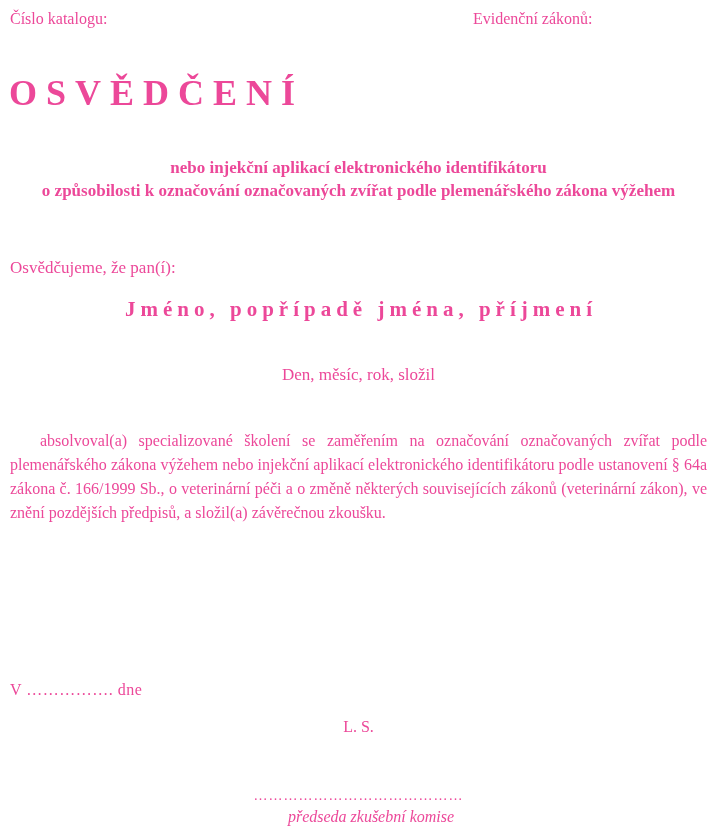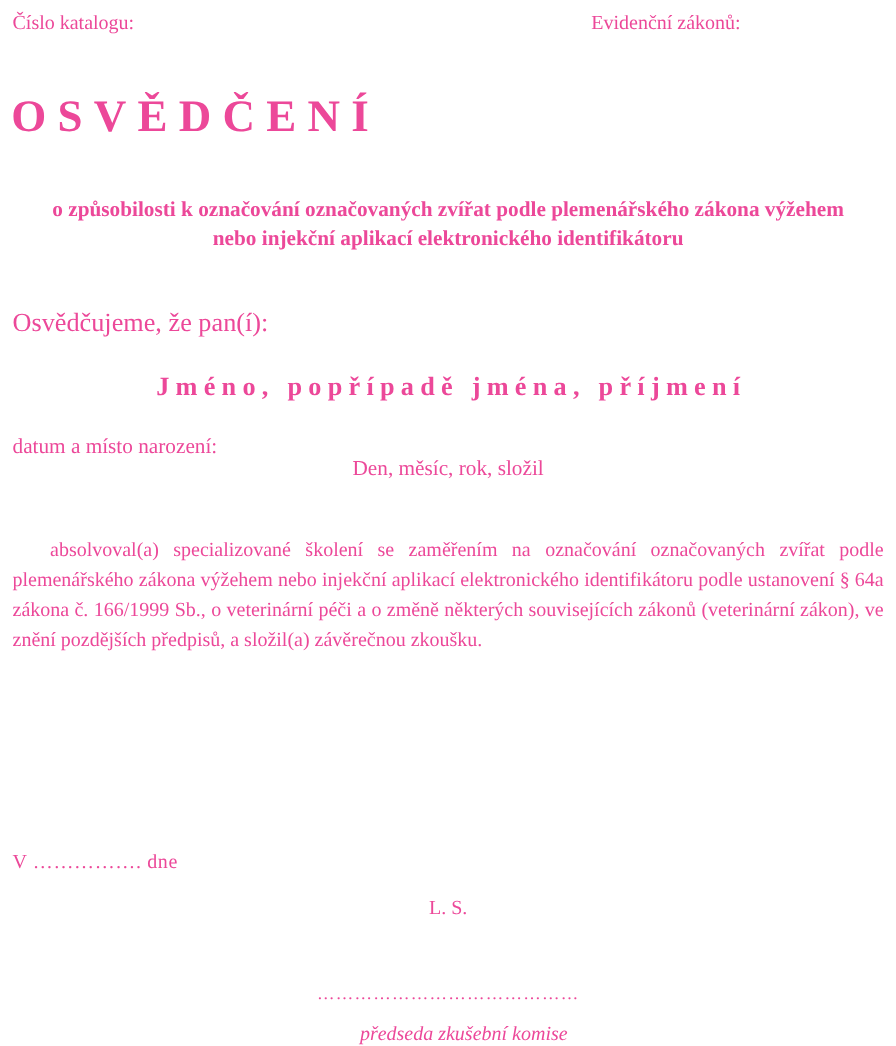"o způsobilosti k označování označovaných" div { order: before "nebo injekční aplikací elektronického" -> after "nebo injekční aplikací elektronického" }
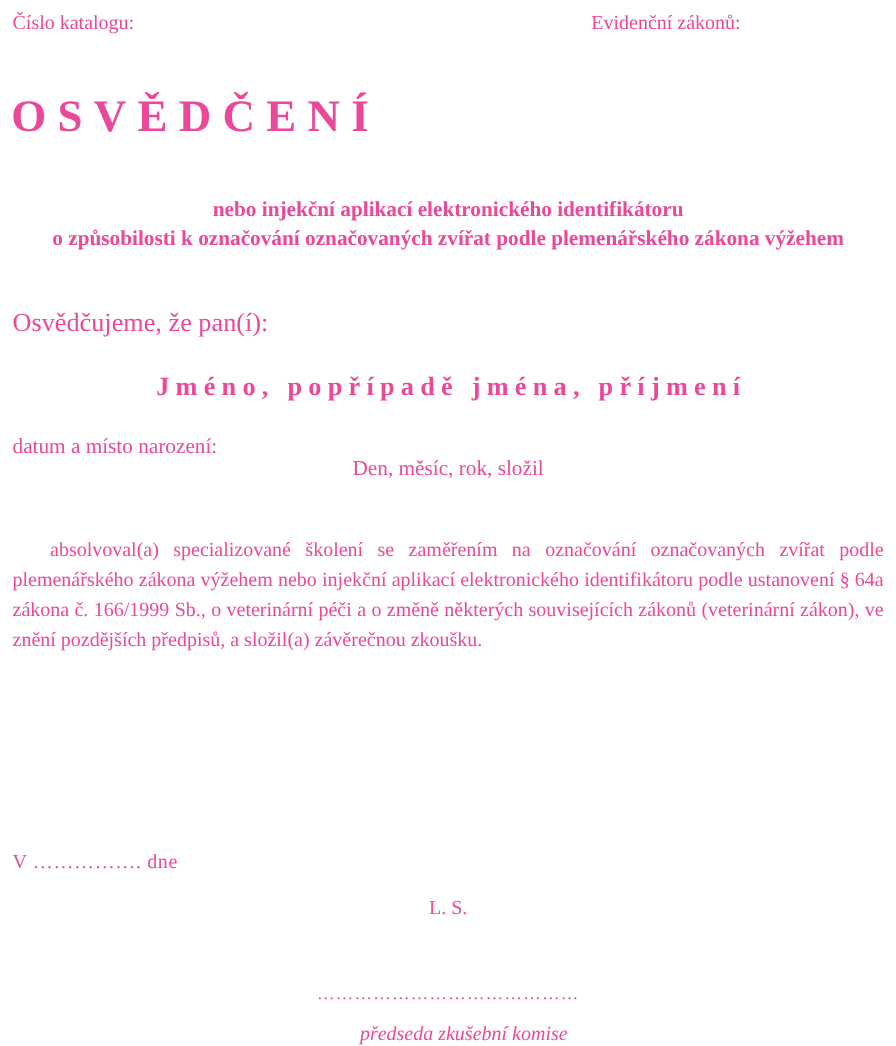"Osvědčujeme, že pan(í):" .certify-label { font-size: 21px -> 17px; top: 246px -> 258px }
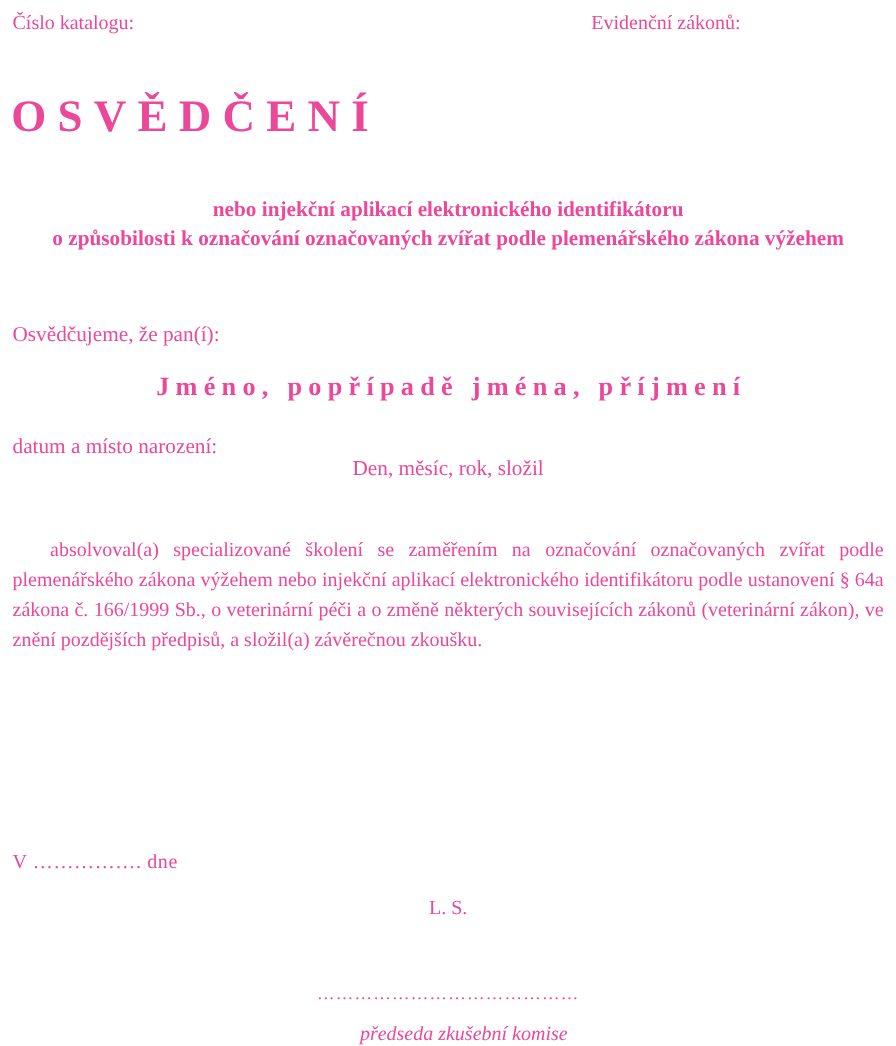"datum a místo narození:" div.abs { html: <div>datum a místo narození:</div> -> none }
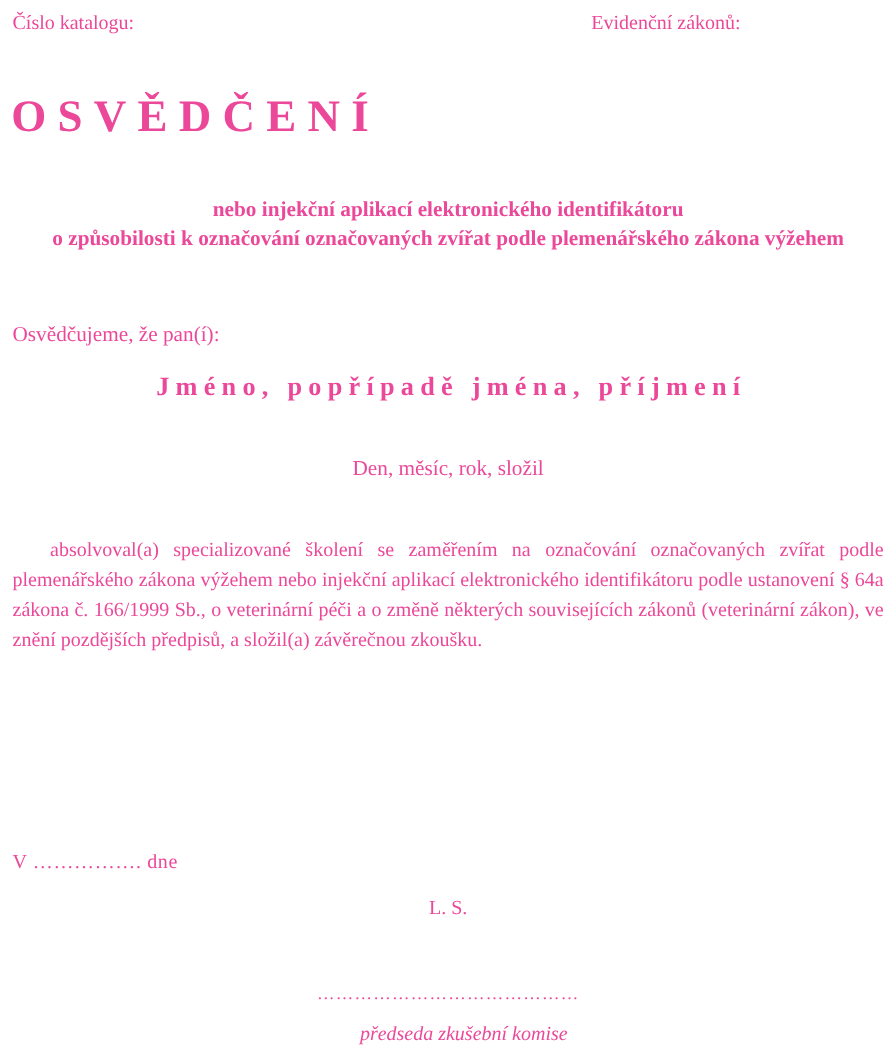"předseda zkušební komise" .signature-caption { margin-top: 15px -> 4px }
